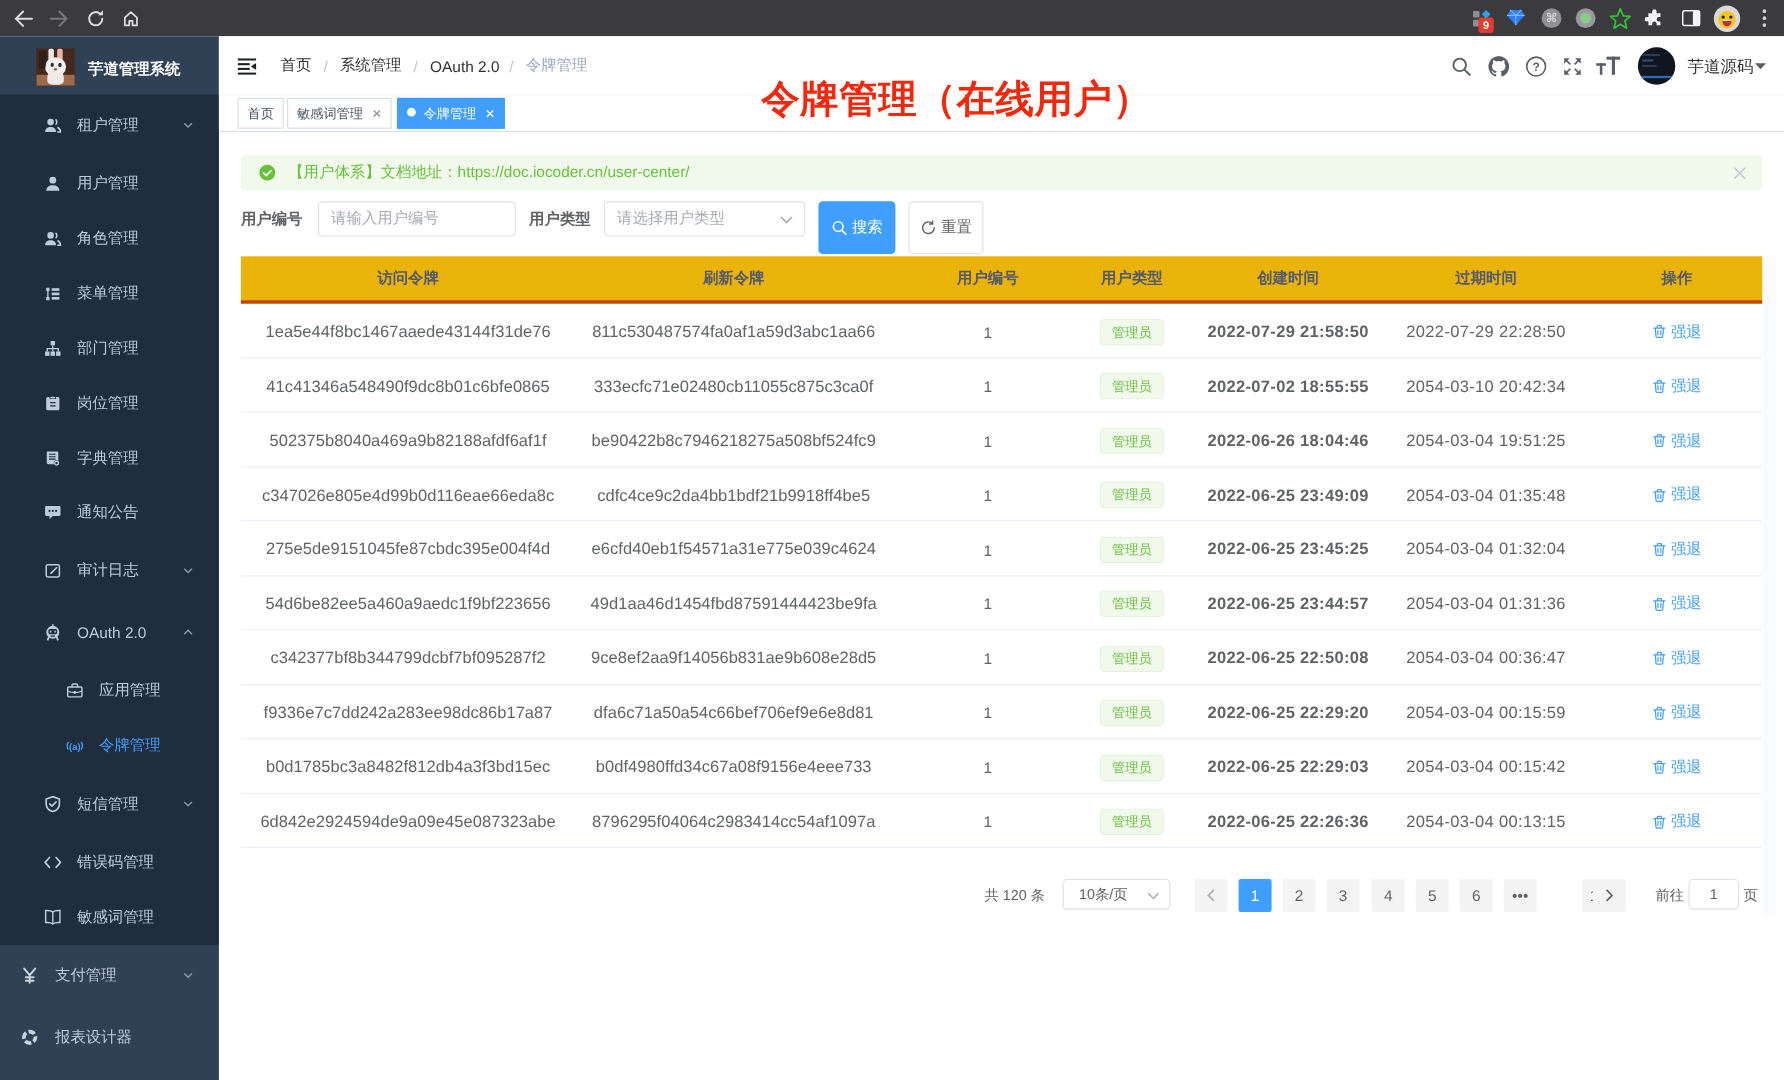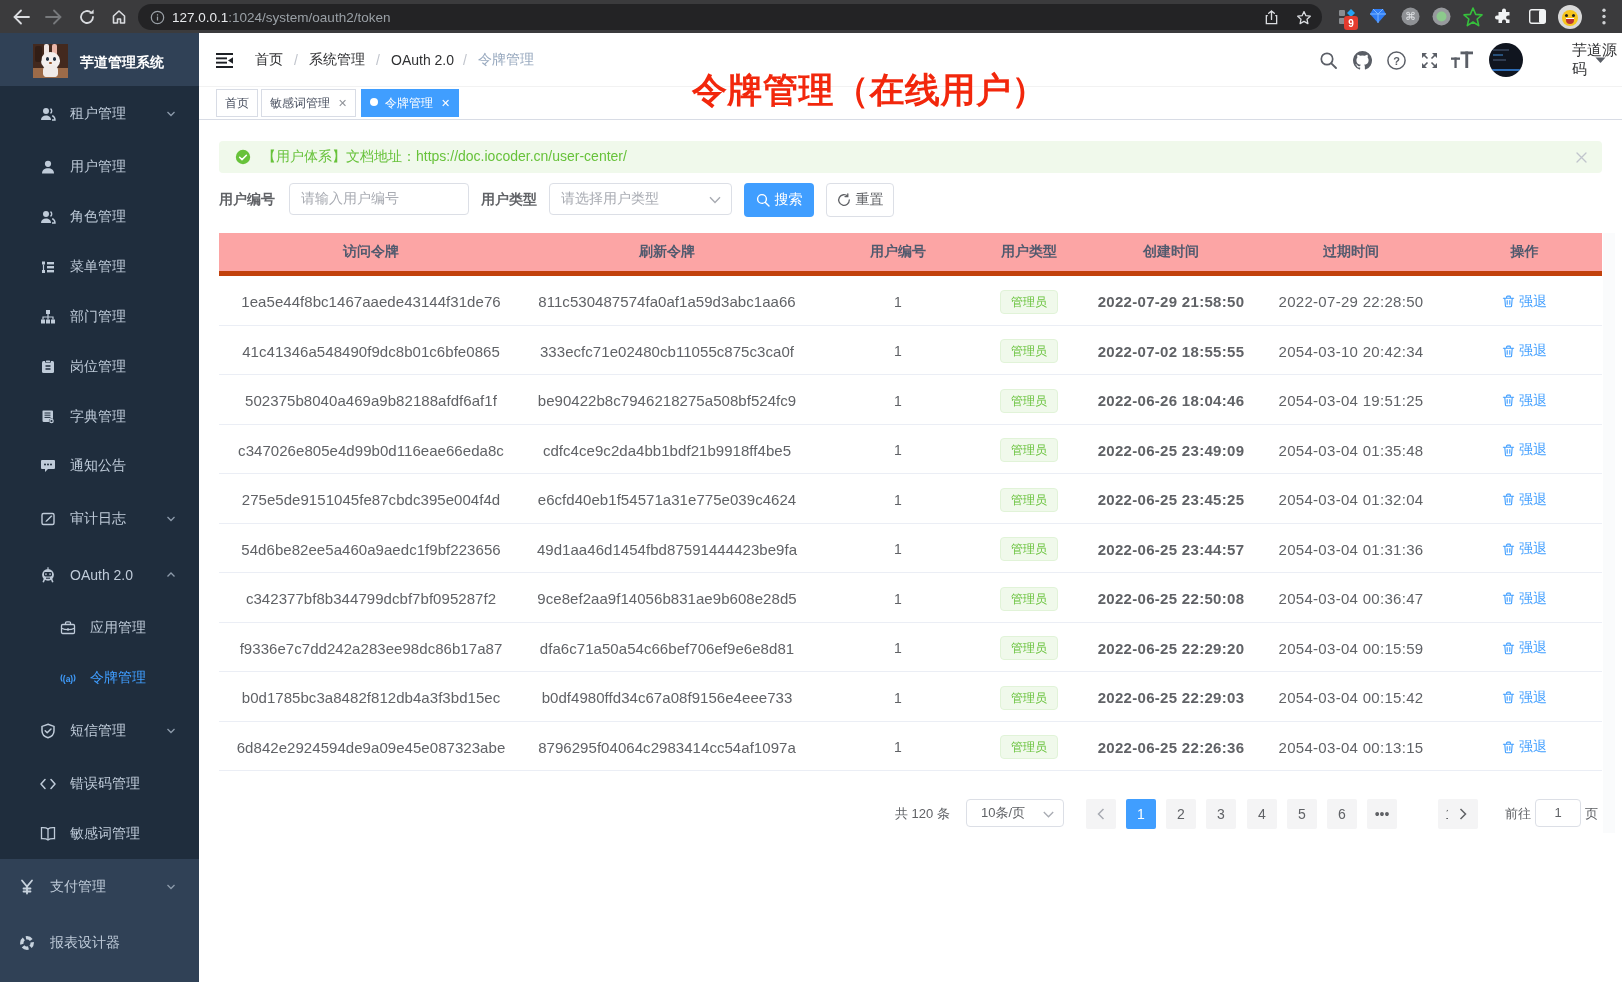"127.0.0.1:1024/system/oauth2/token" div { html: <div> <svg> <circle></circle> <rect></rect> <rect></rect> </svg> <span>127.0.0.1<span>:1024/system/oauth2/token</span></span> <svg> <path></path> <path></path> </svg> <svg> <path></path> </svg> </div> -> none }
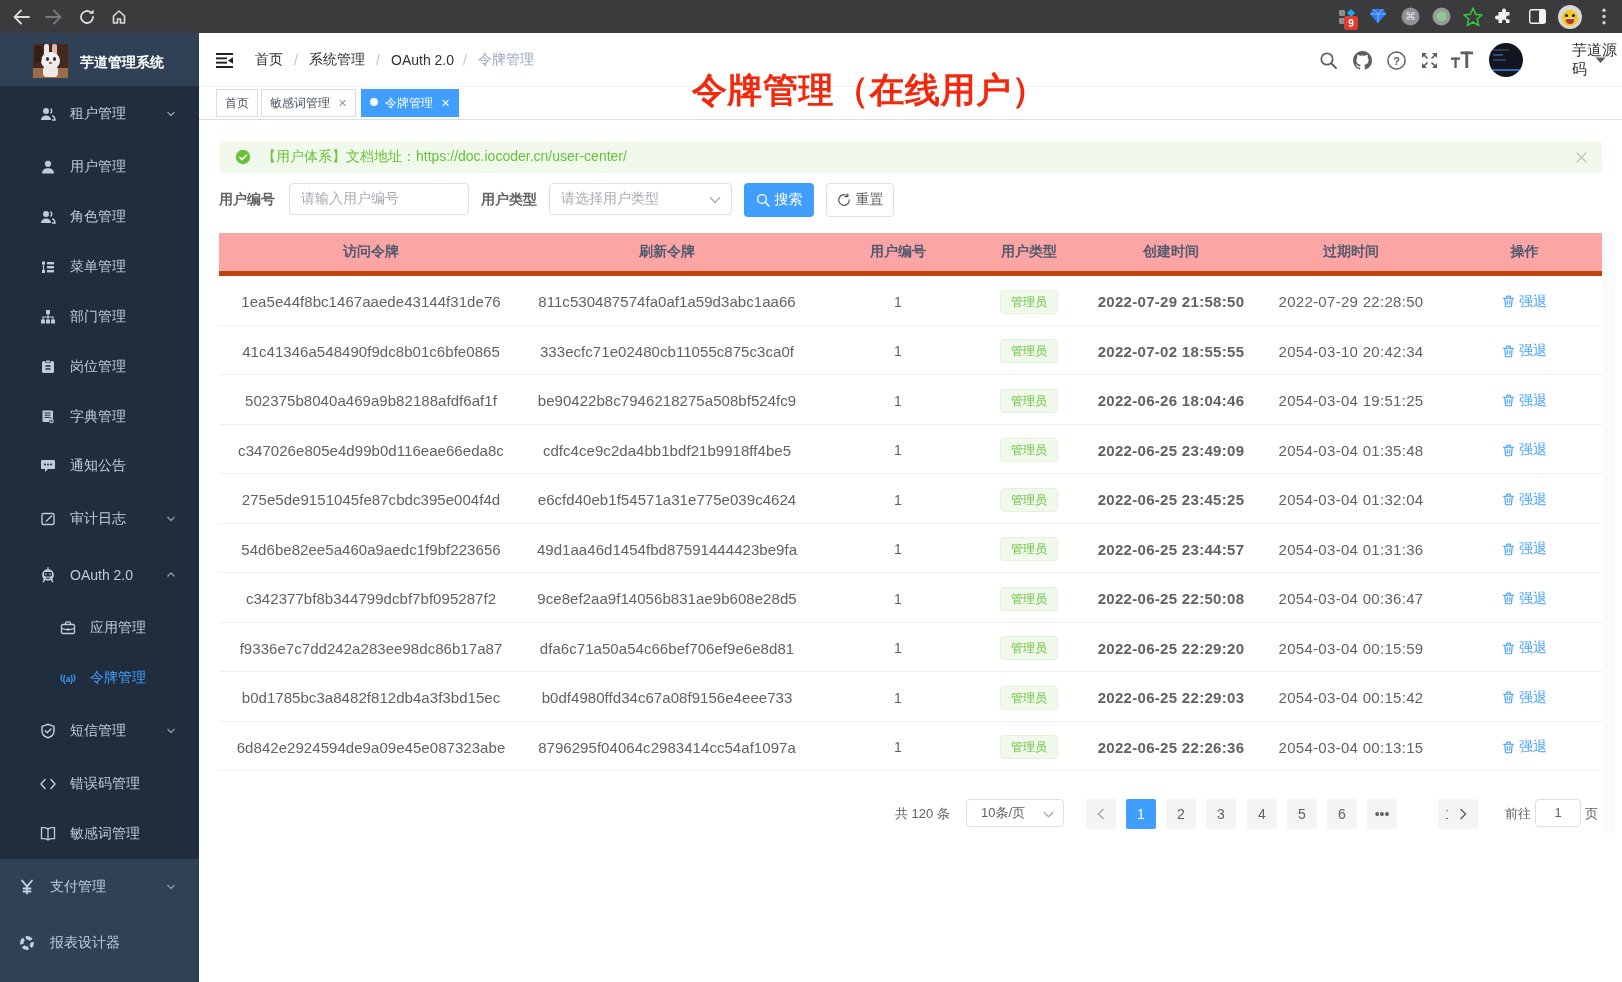"芋道源码" div.bc { left: 1373px -> 1335px }
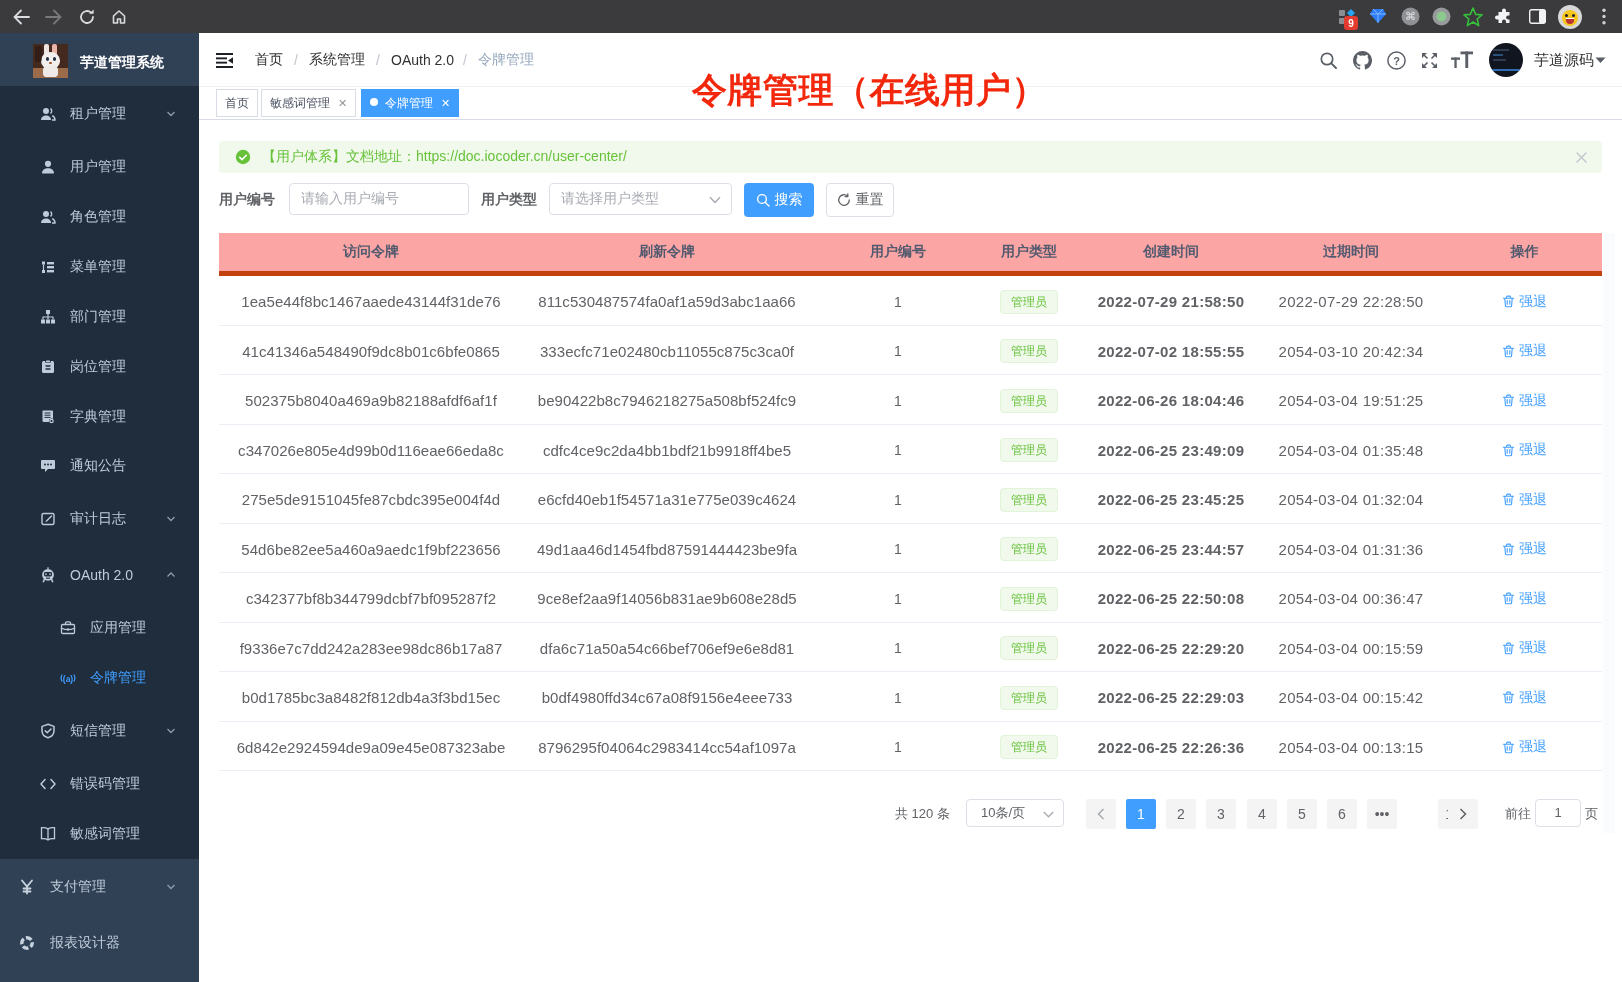"搜索" .btn { height: 34px -> 48px }
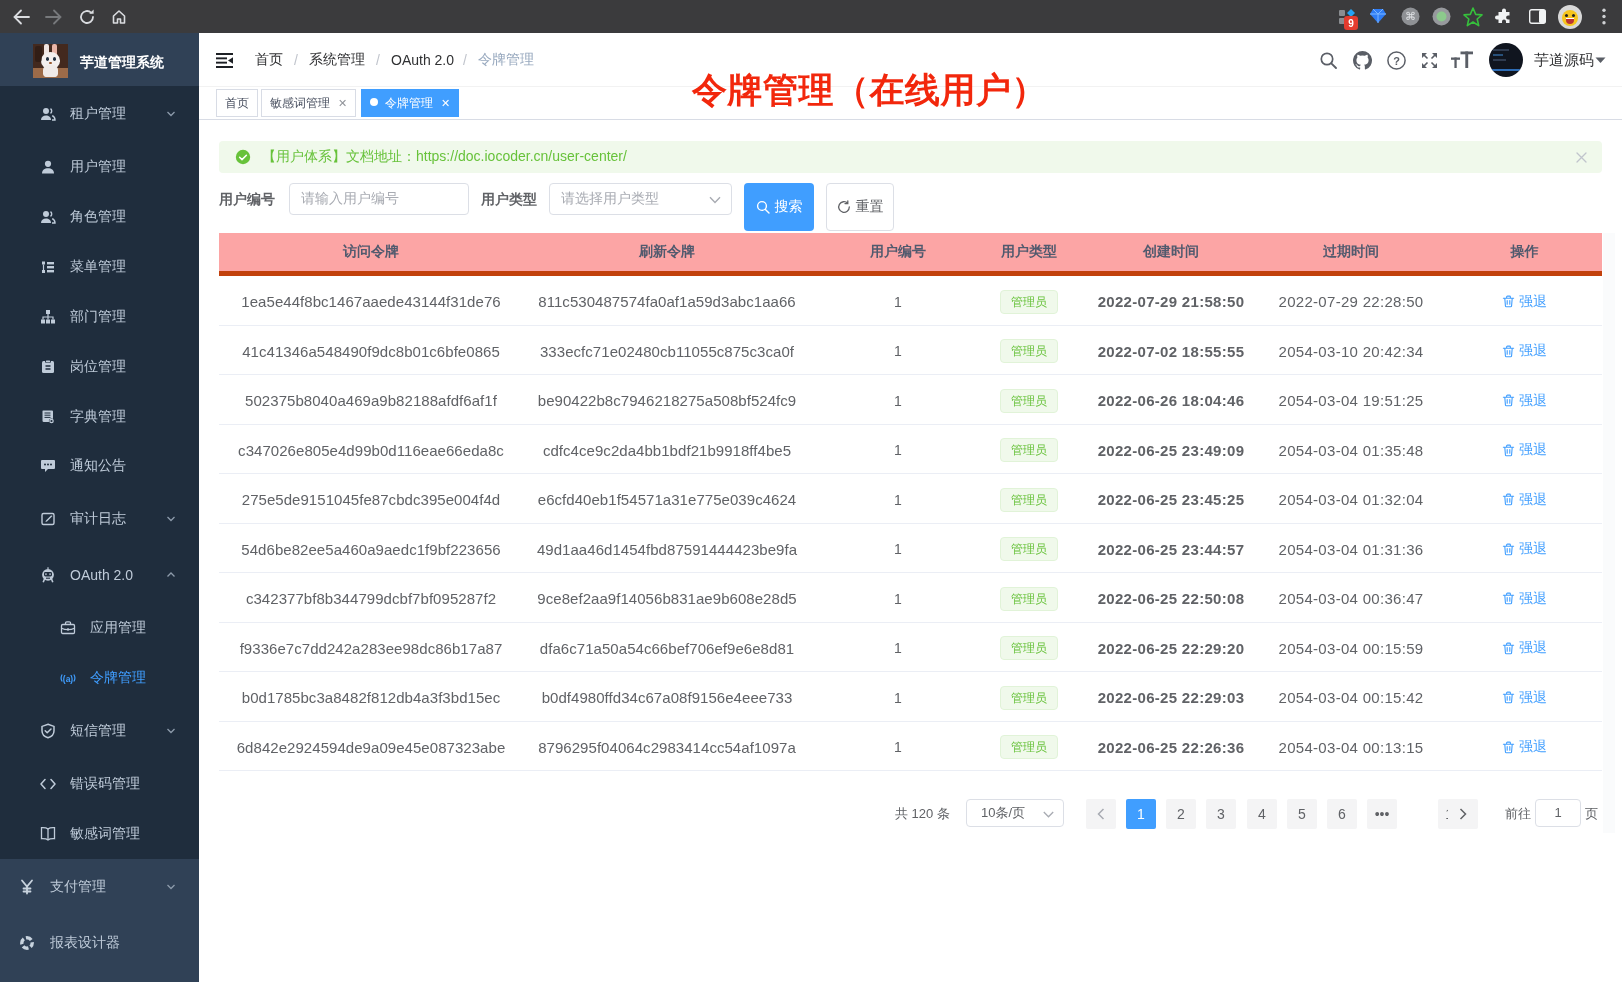"访问令牌" #thead { background: #fca5a5 -> #eab308; border-bottom: 5px solid #c2410c -> 3px solid #c2410c }
